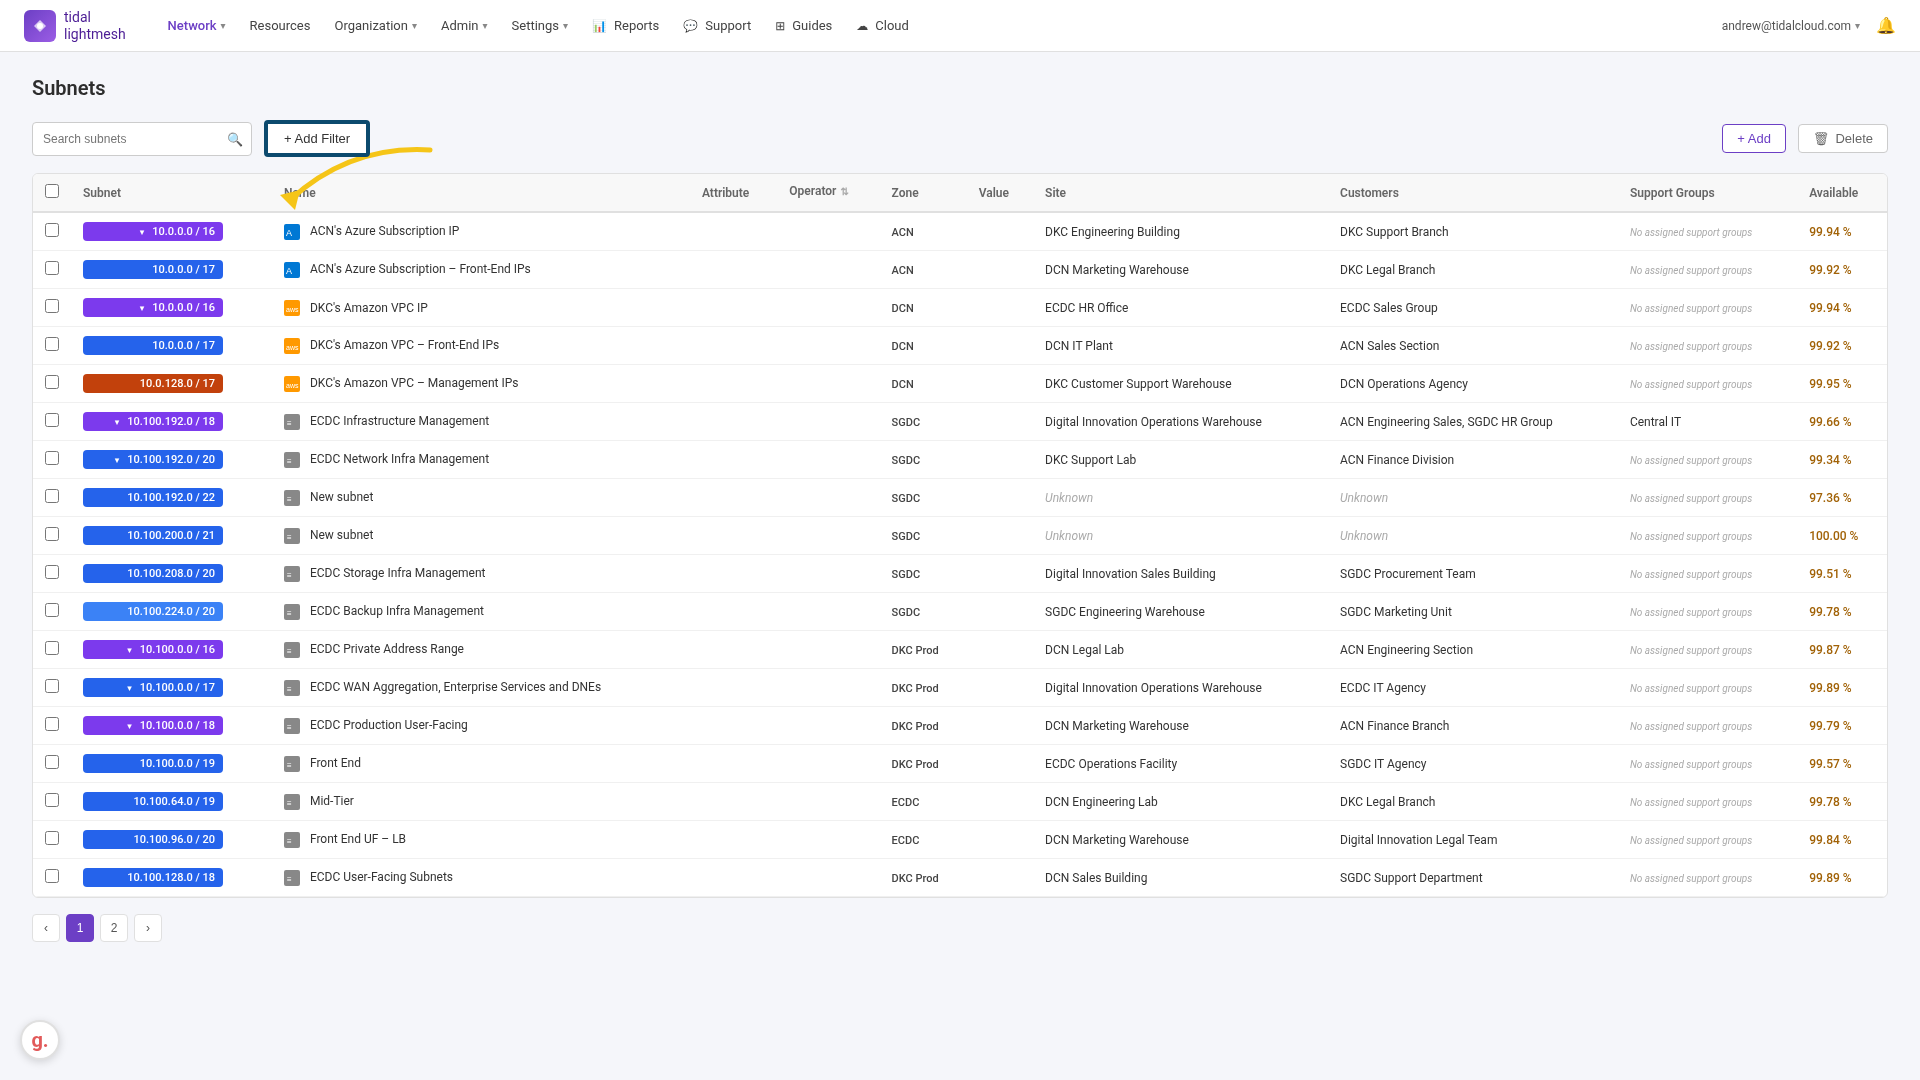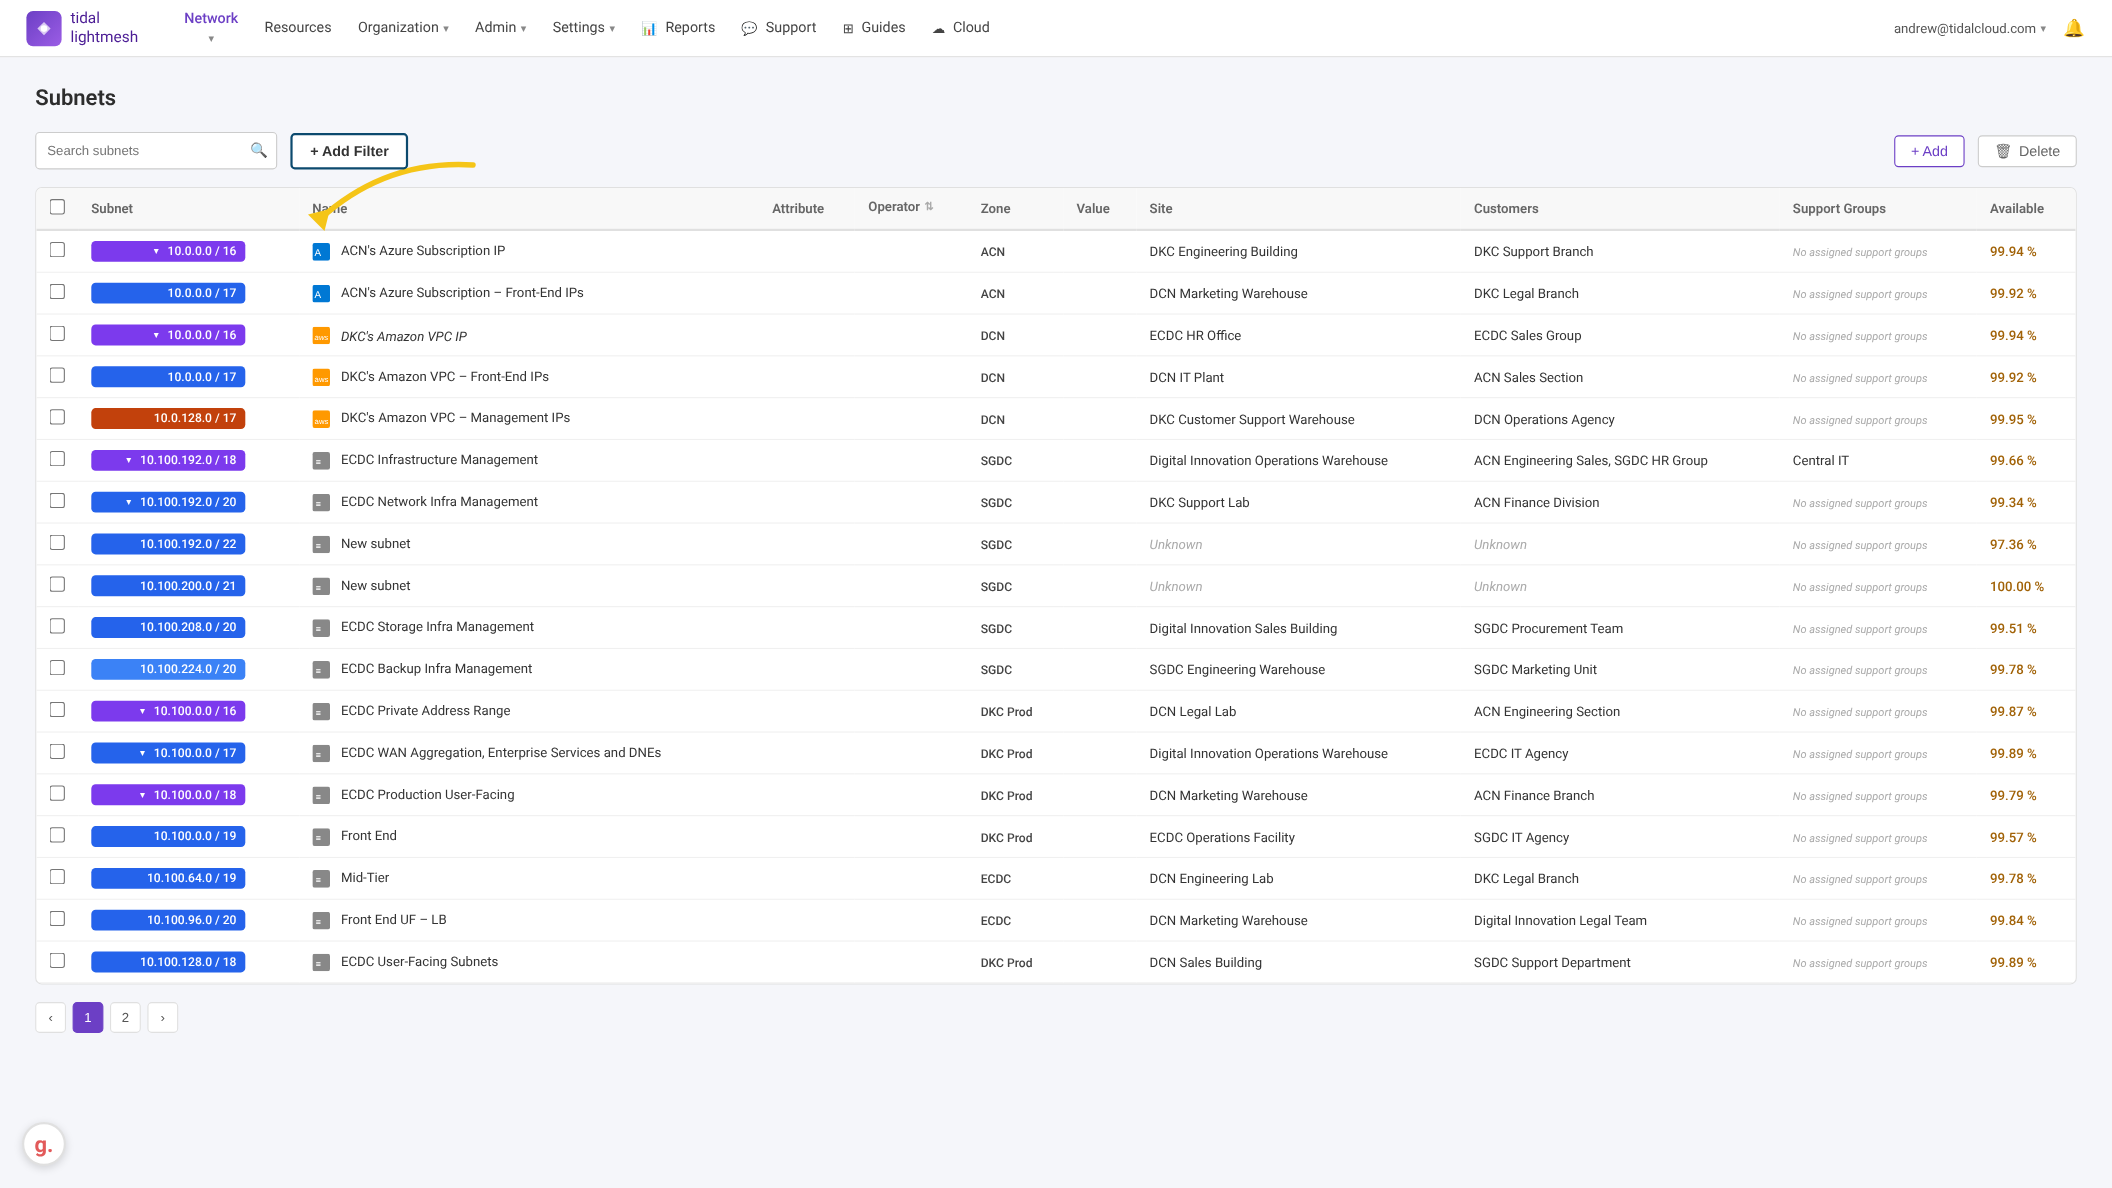"Network" .nav-item.active { flex-direction: column -> none }
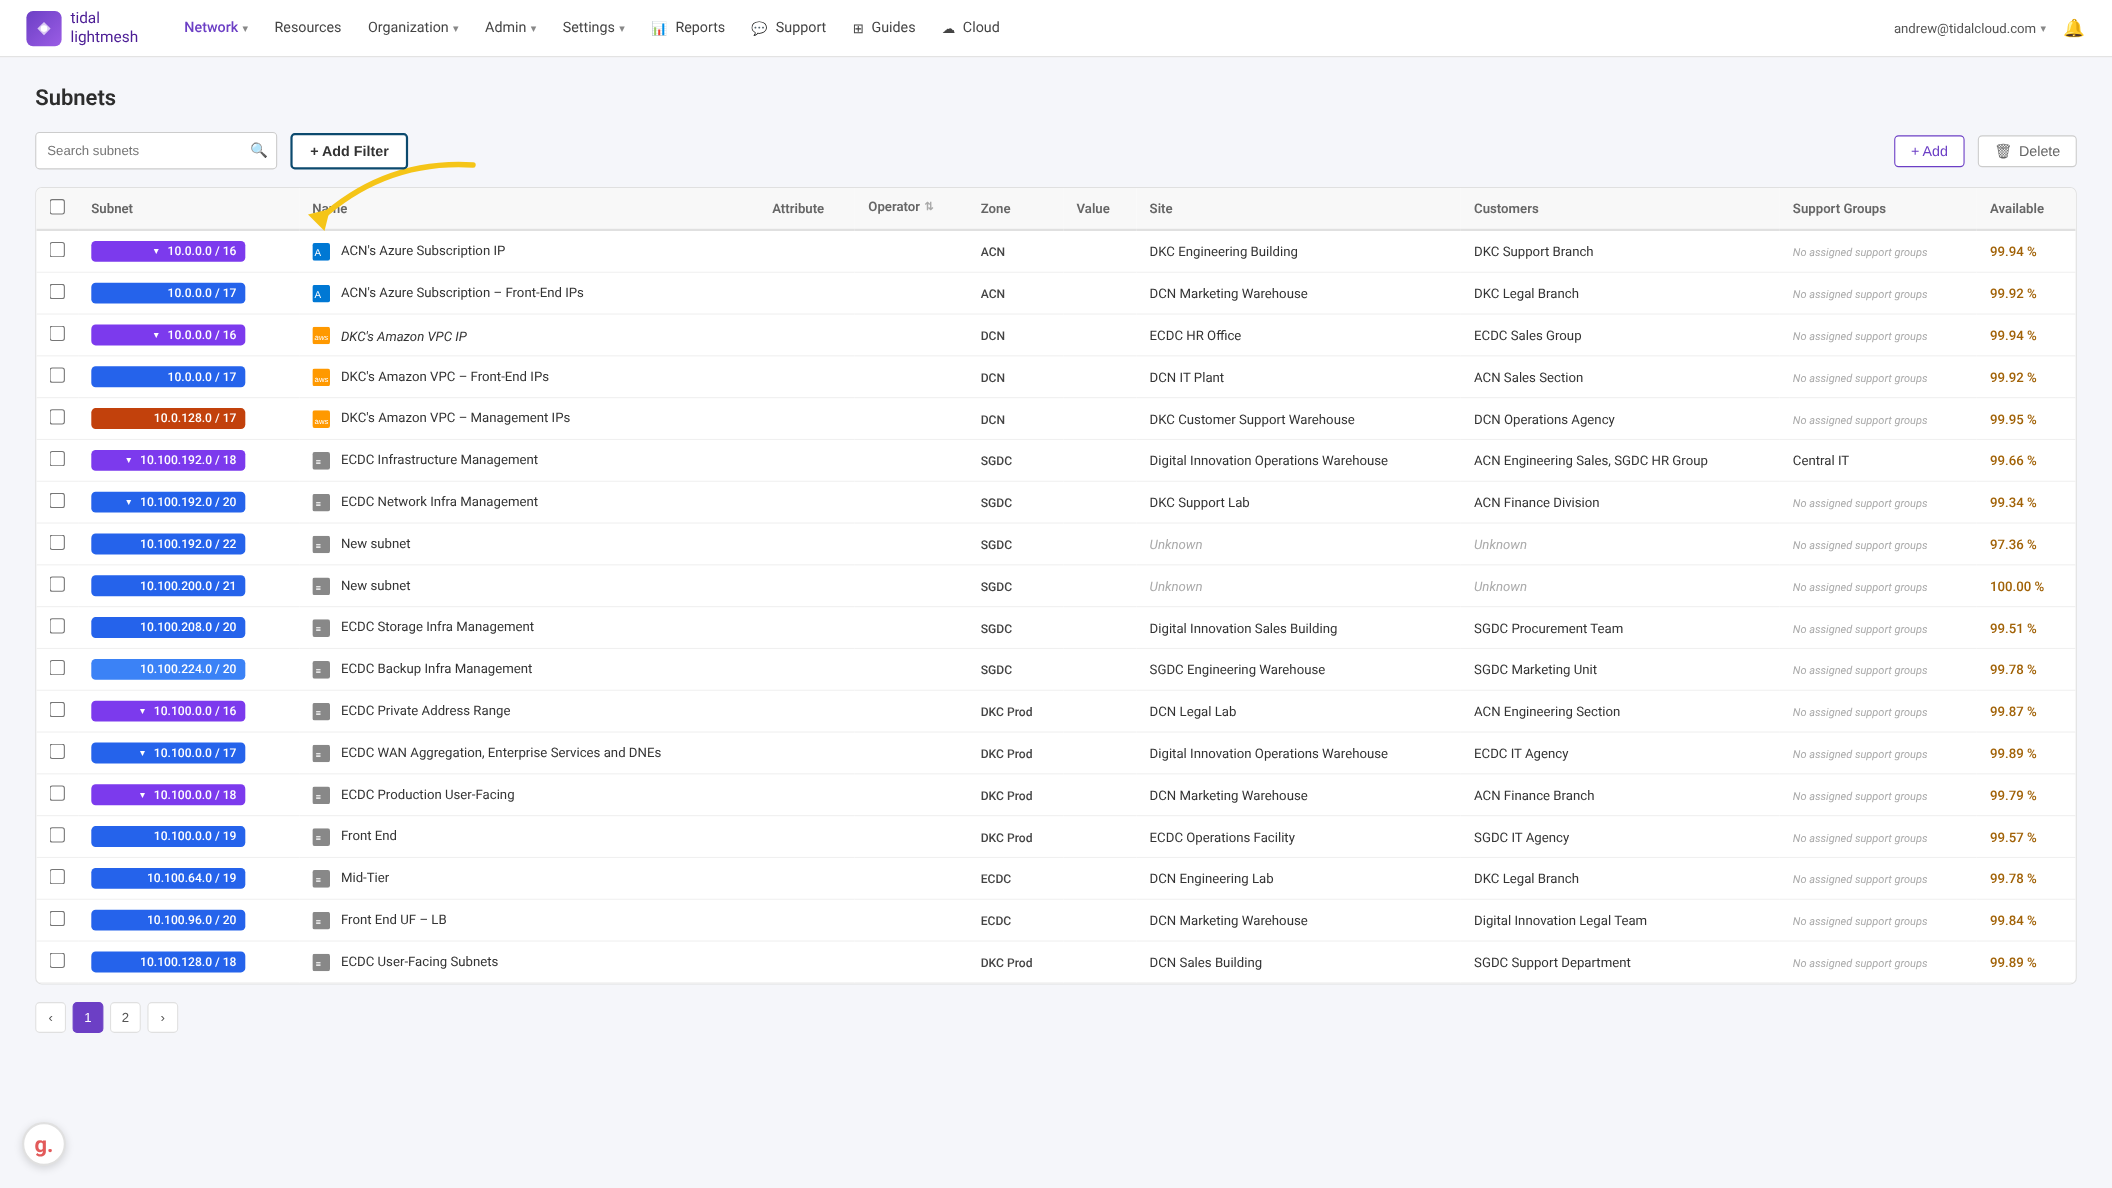"+ Add Filter" .add-filter-btn { border: 2px solid #0c4a6e -> 4px solid #0c4a6e; font-weight: 700 -> 400 }
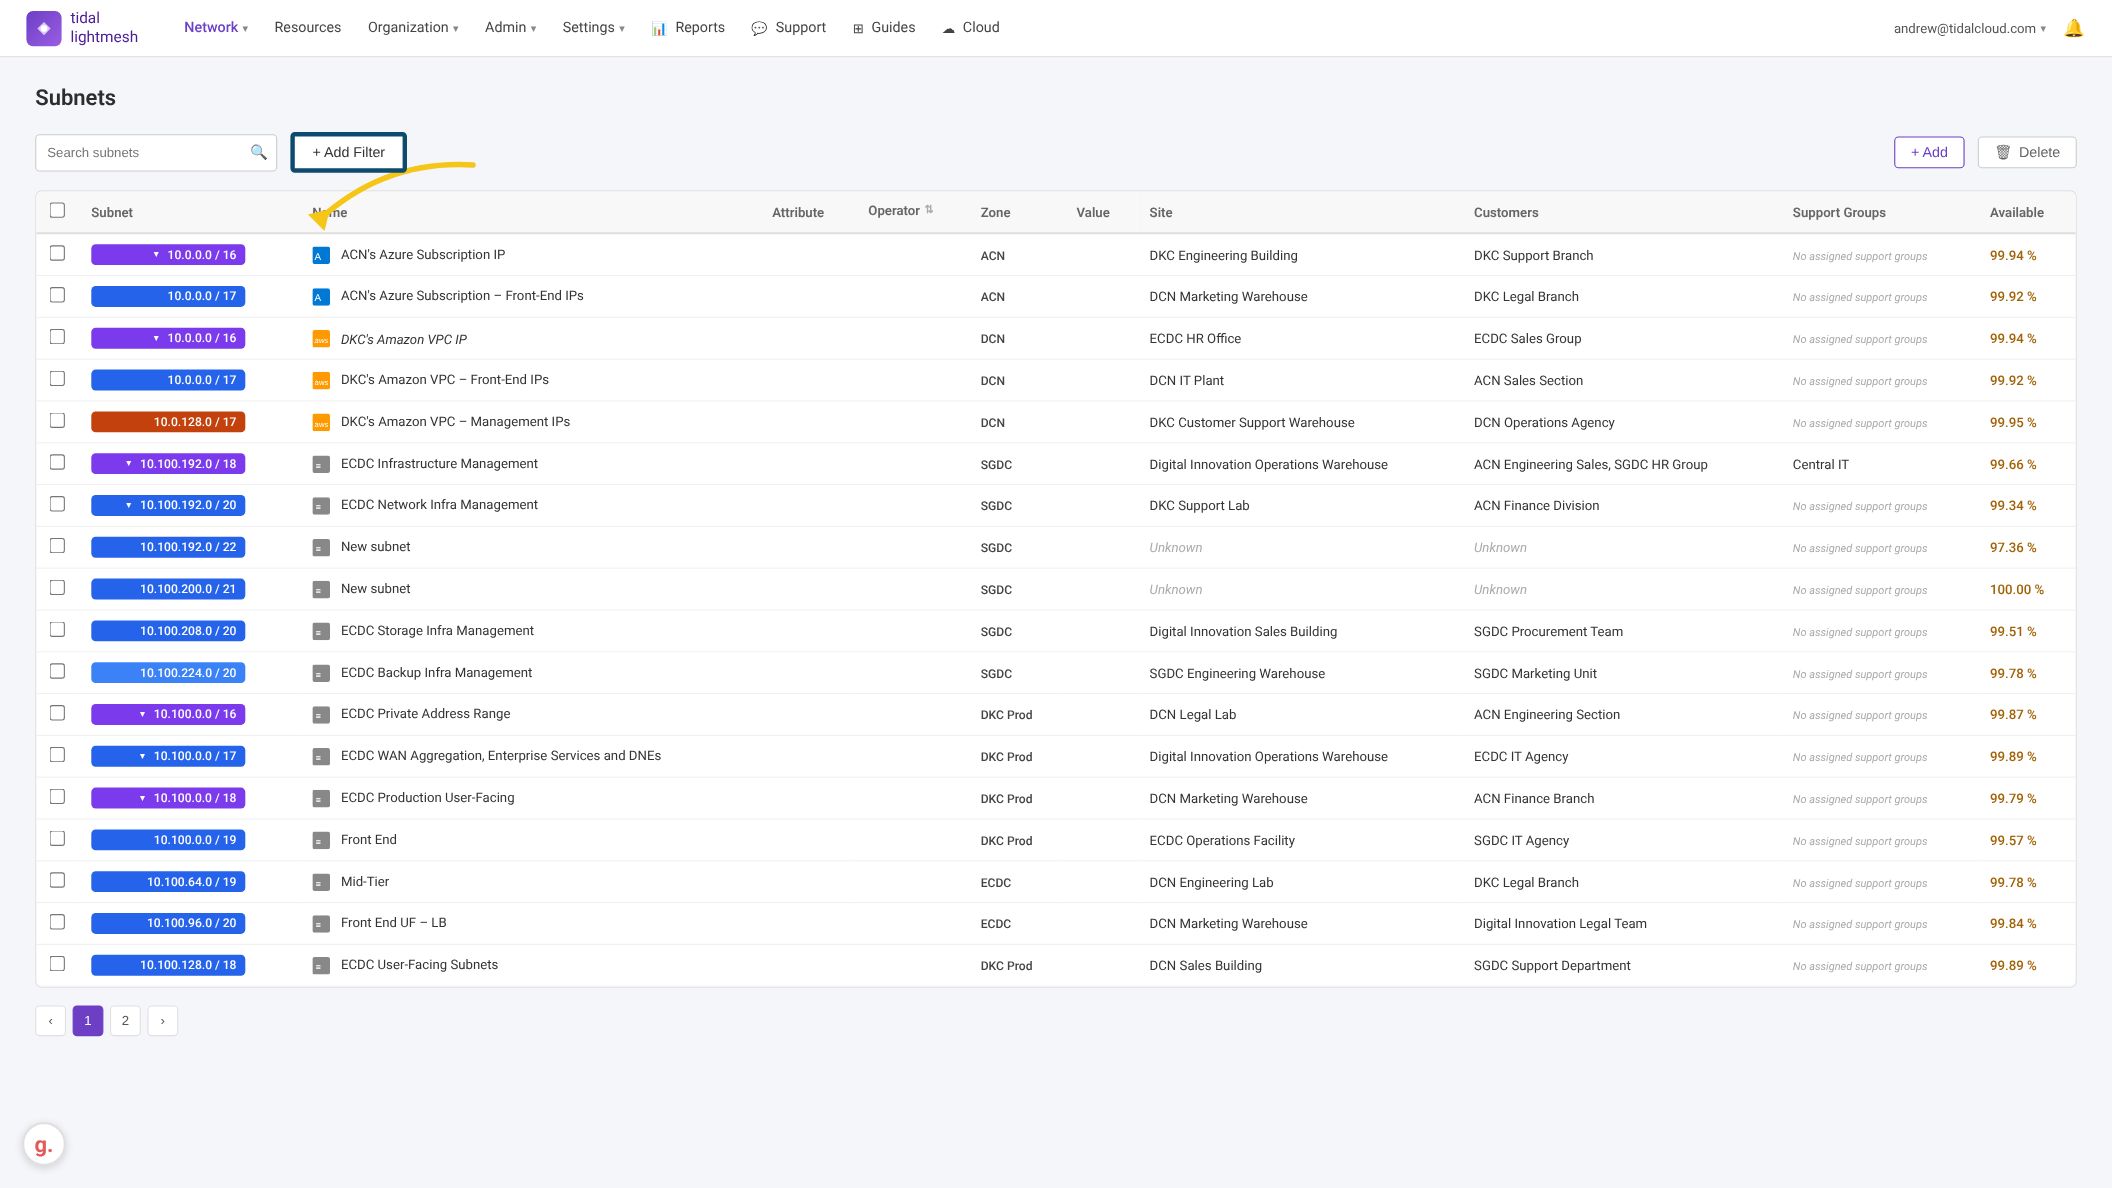"DKC's Amazon VPC IP" div { align-items: flex-end -> center; font-style: italic -> none }
